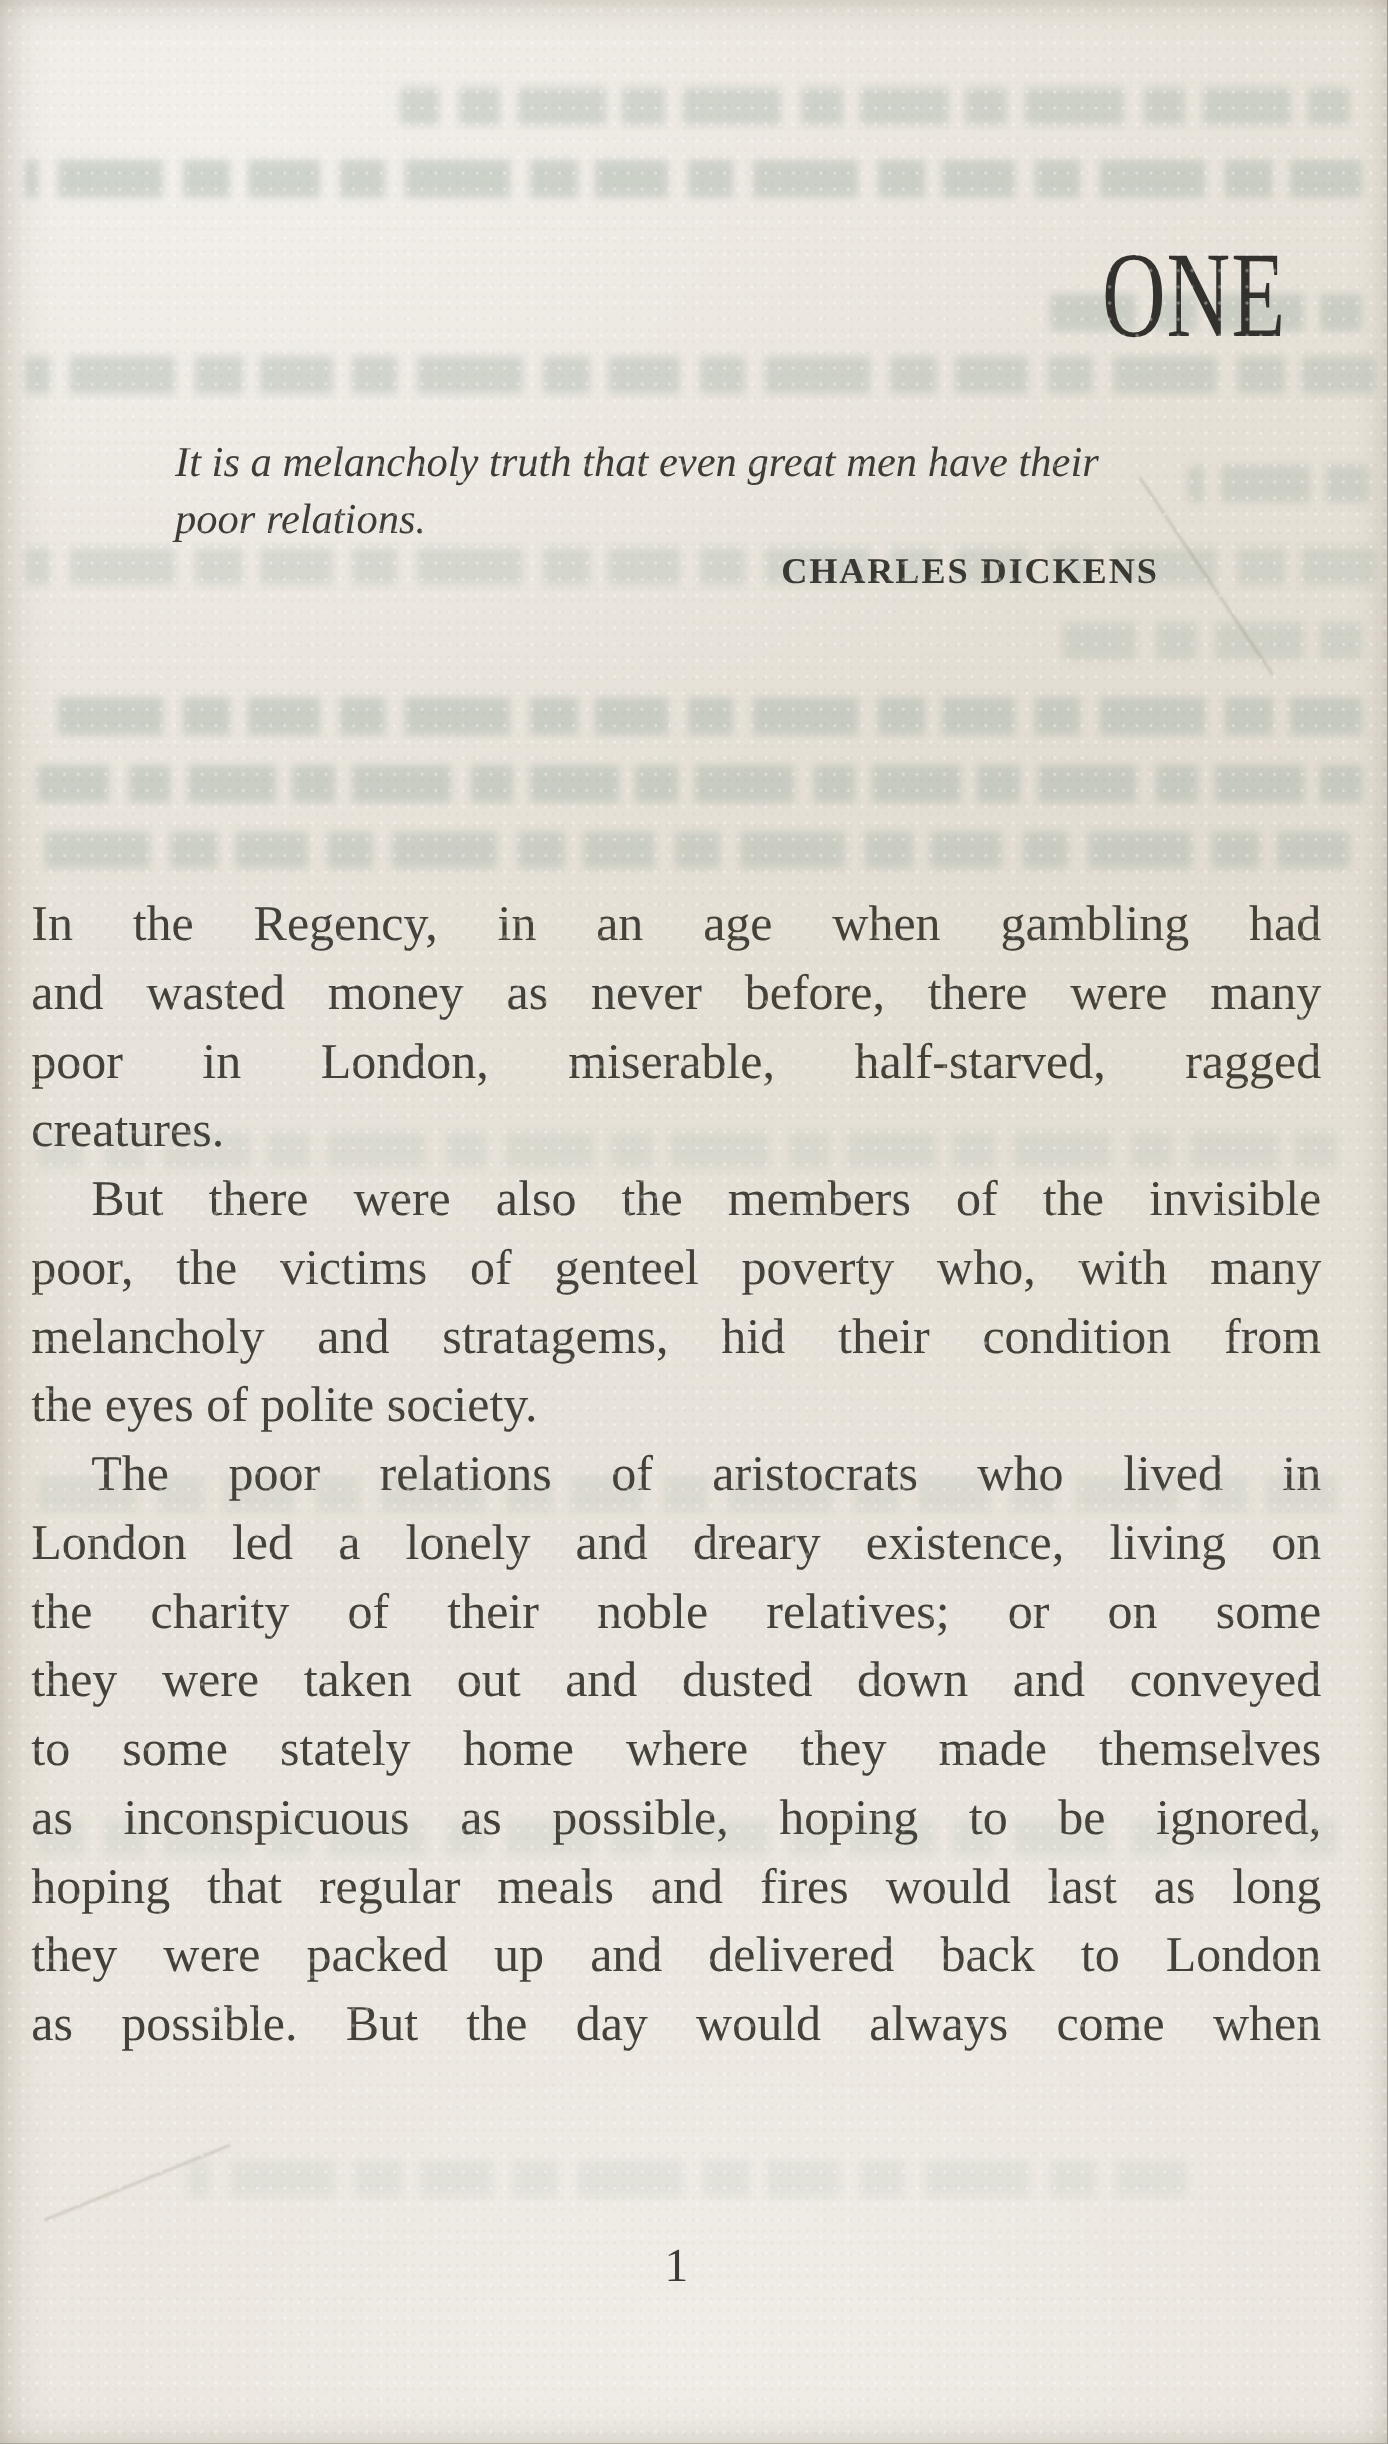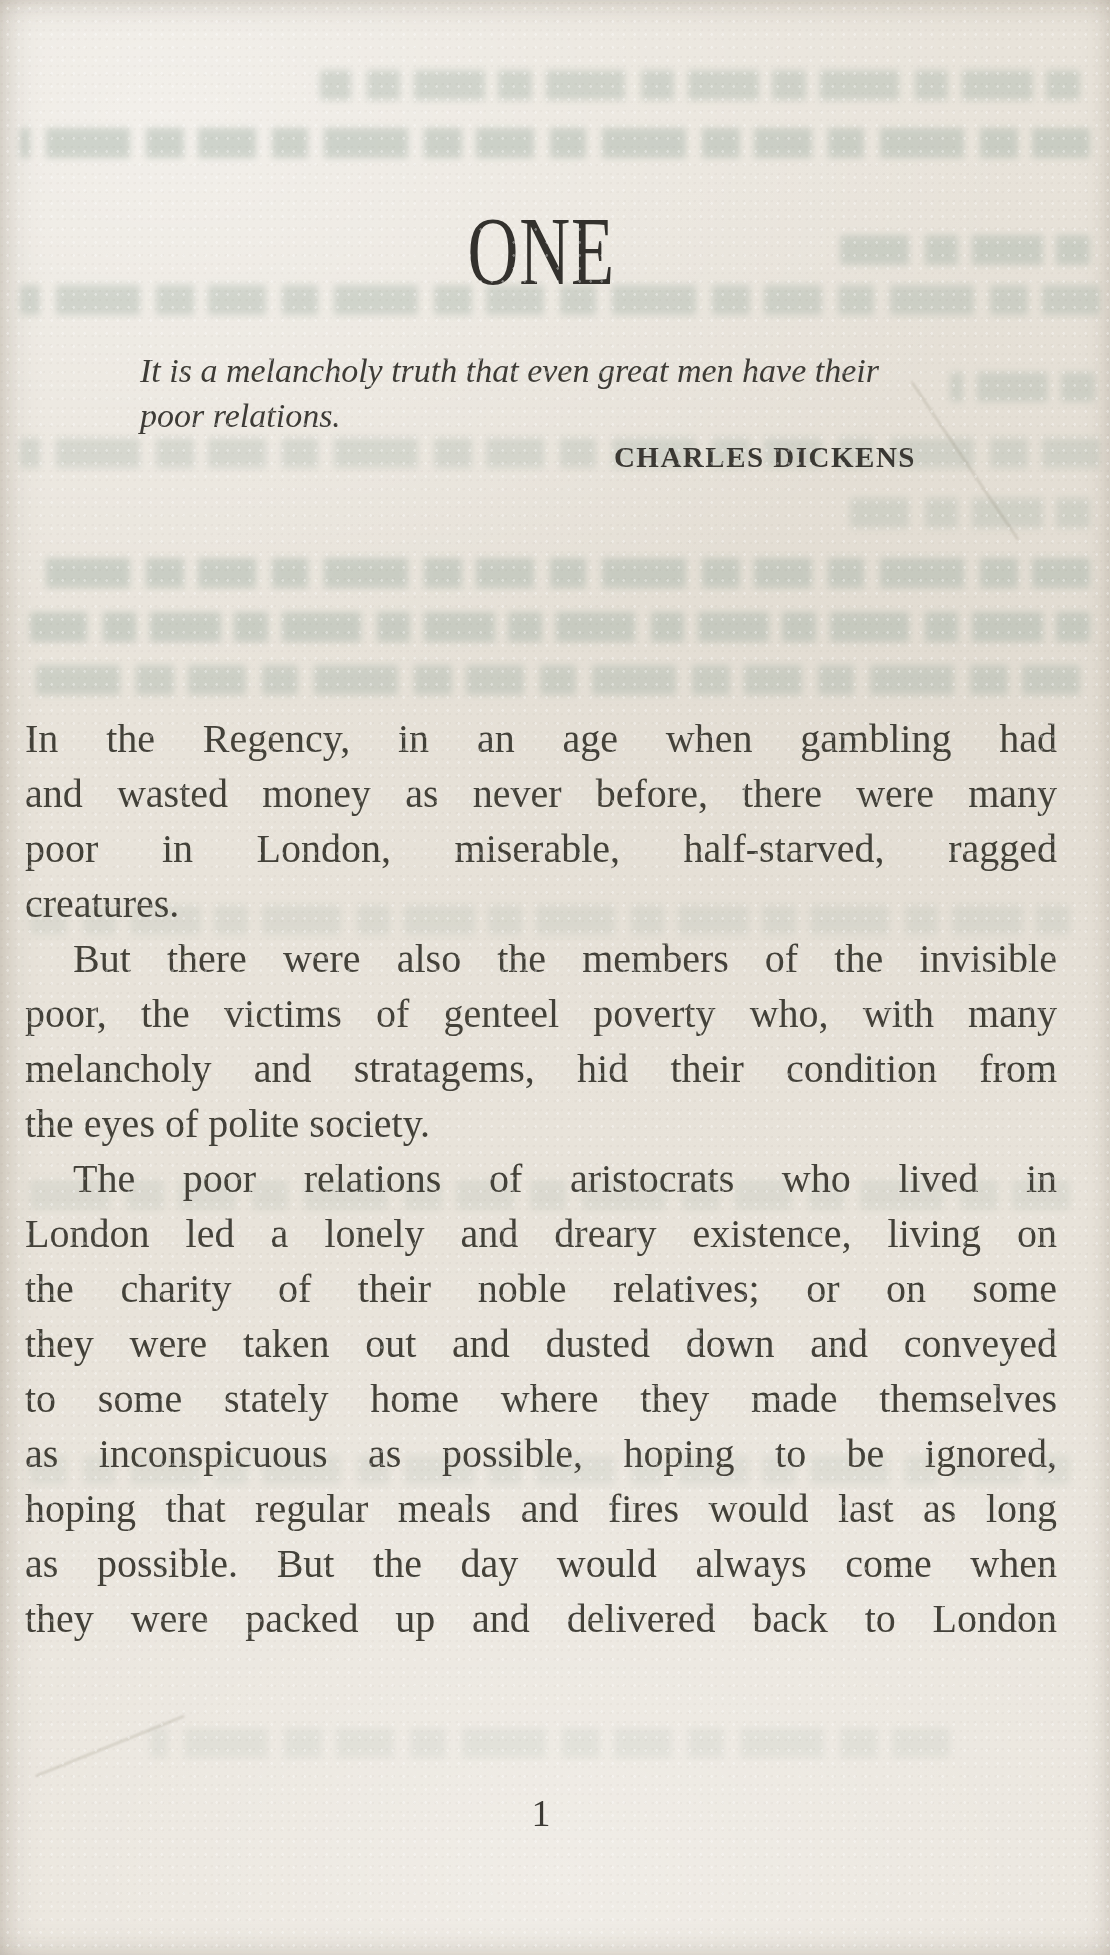"ONE" .chapter { text-align: center -> right; top: 202px -> 188px }
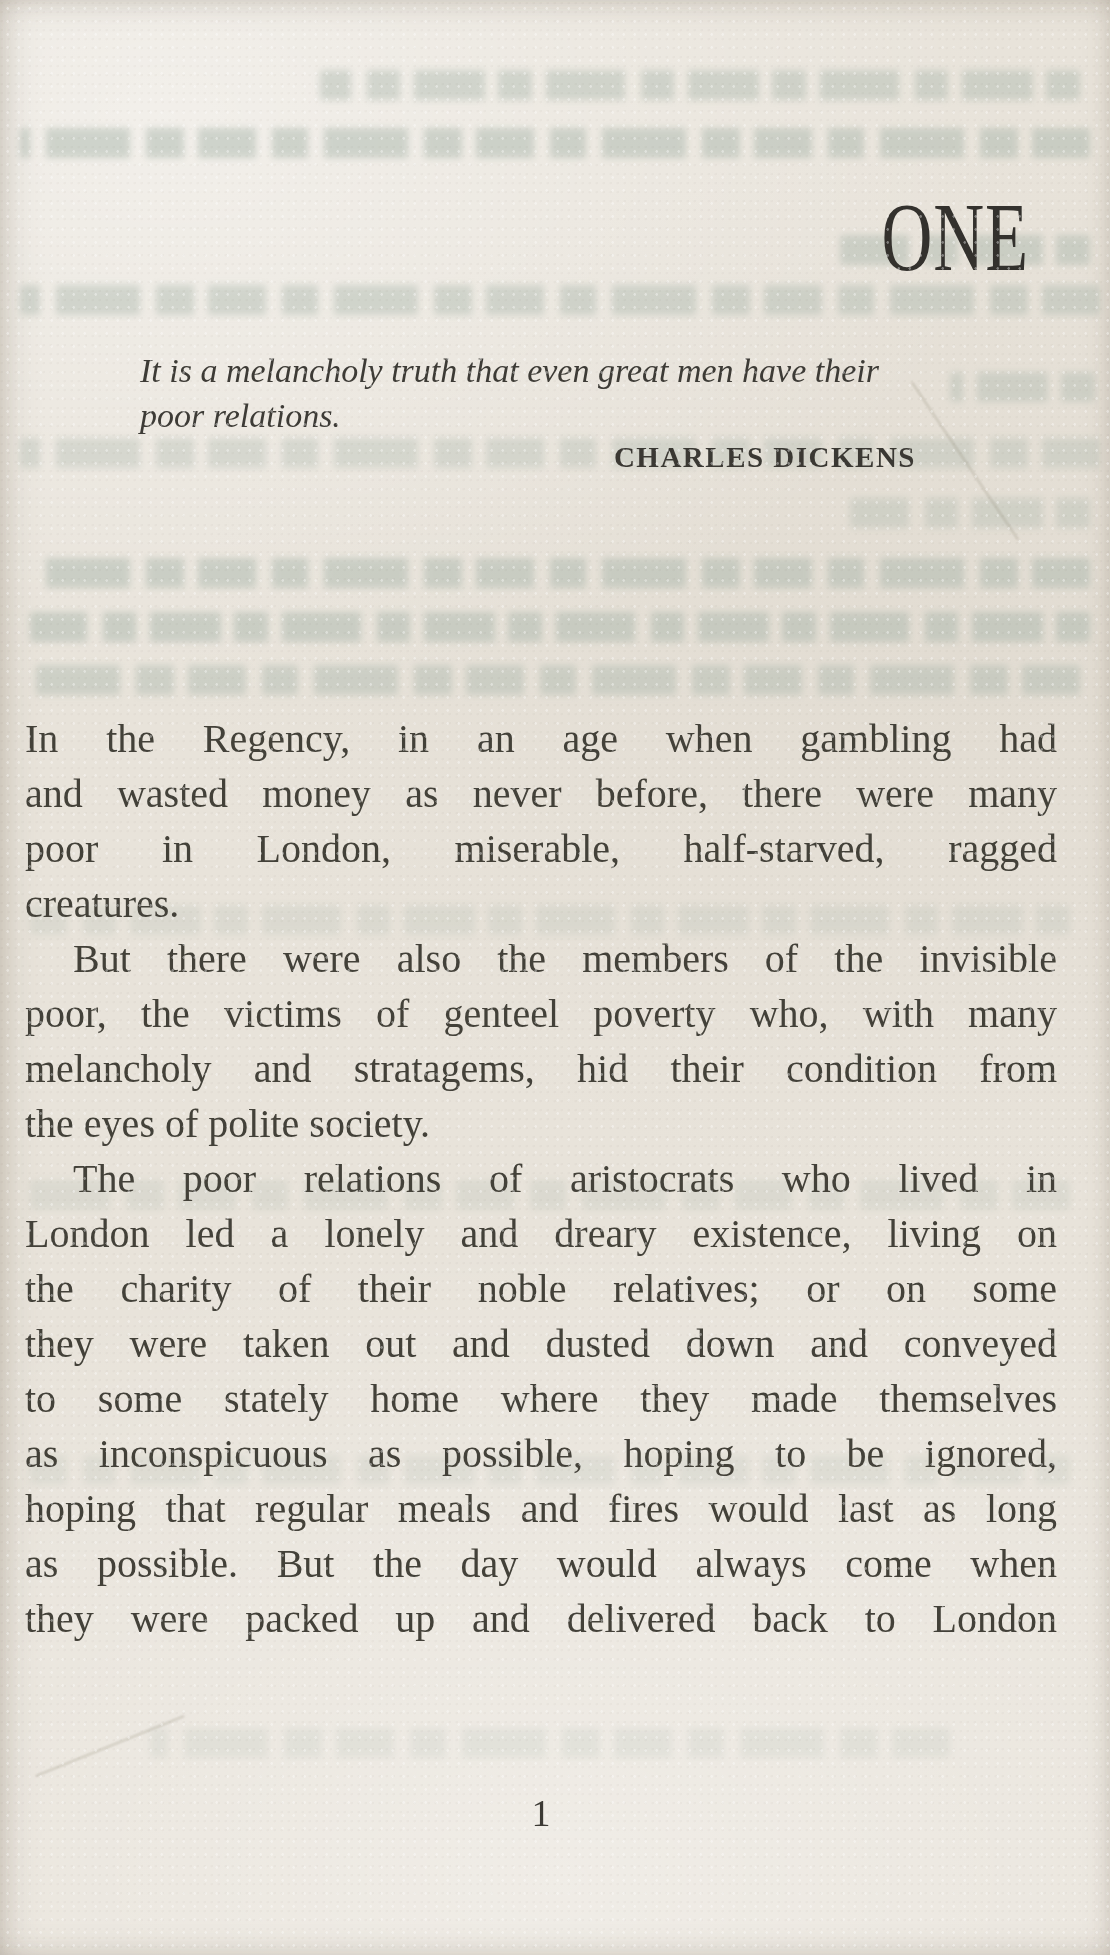"CHARLES DICKENS" .attribution { left: 14px -> 25px }
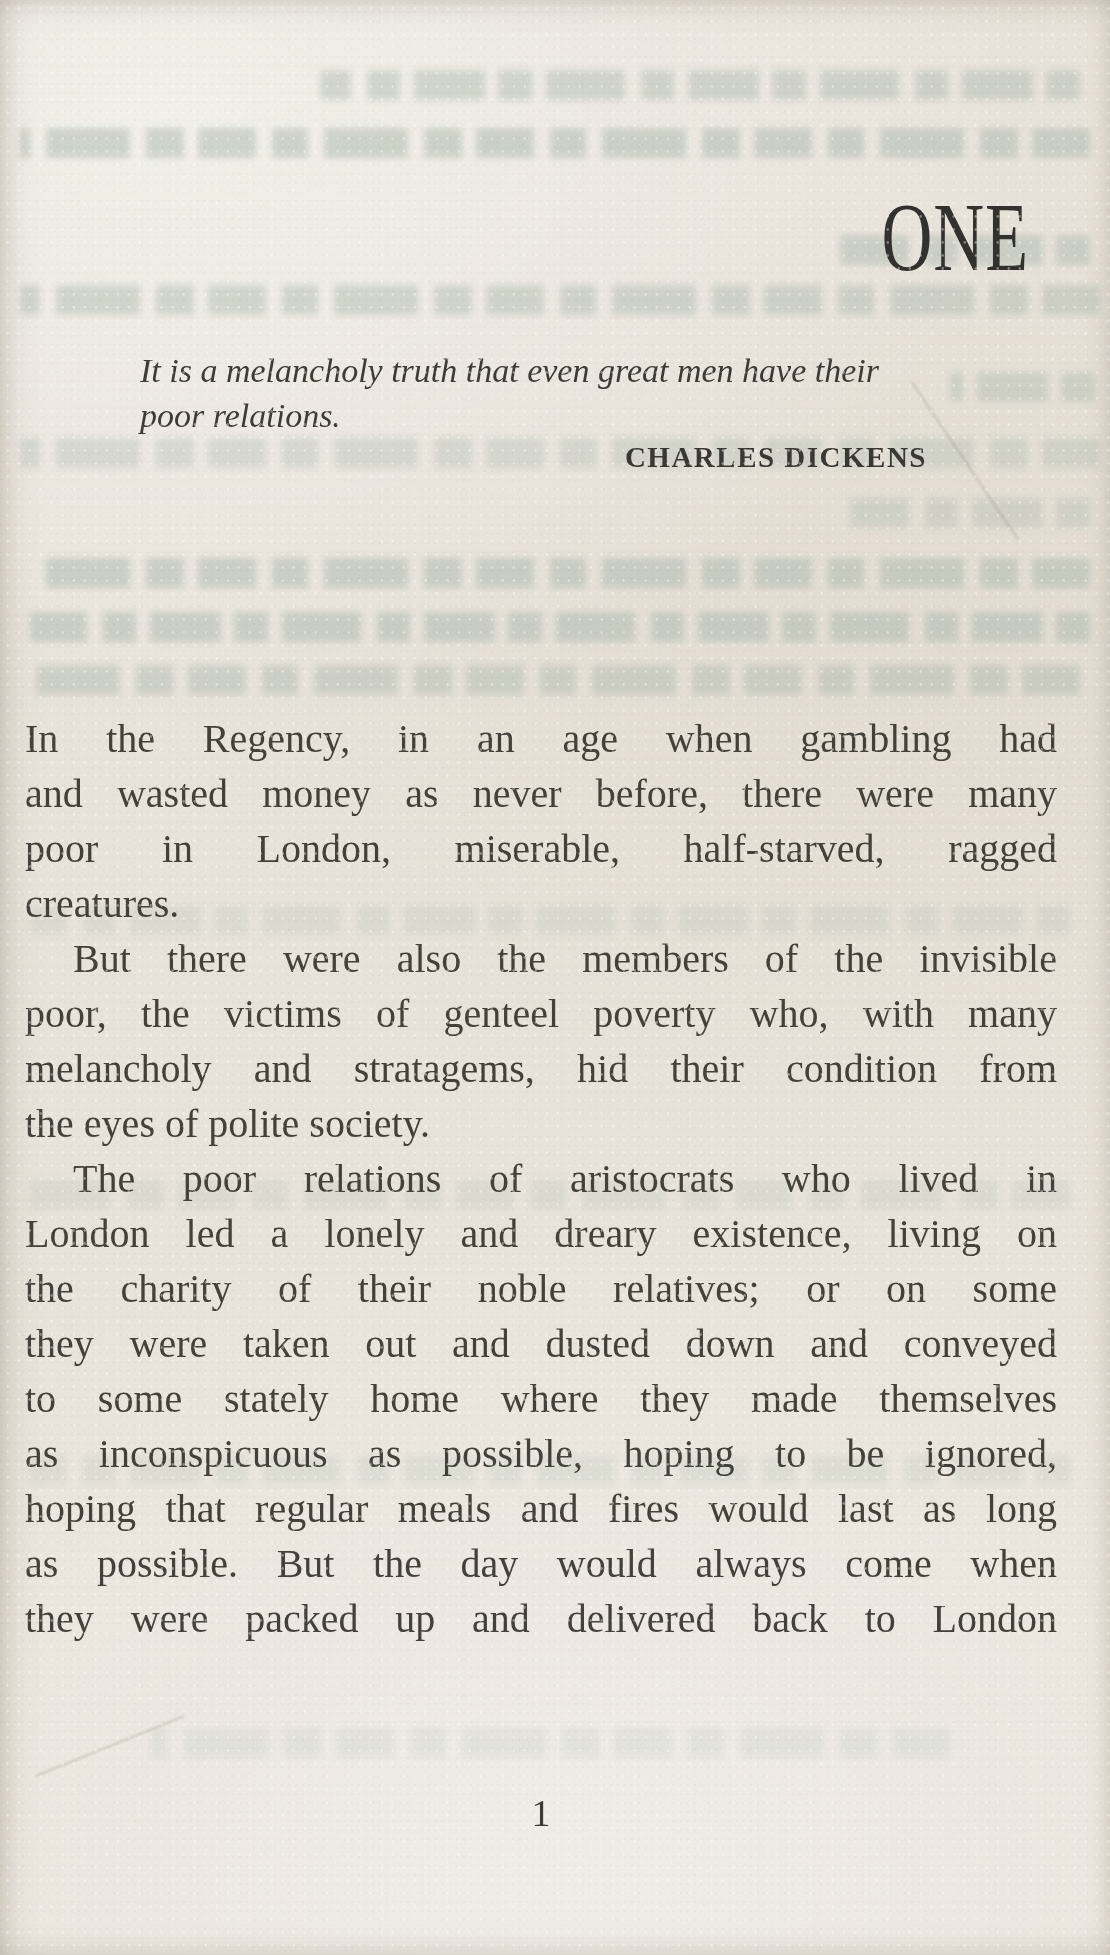"as possible. But the day" span.bline { order: before "they were packed up and" -> after "they were packed up and" }
